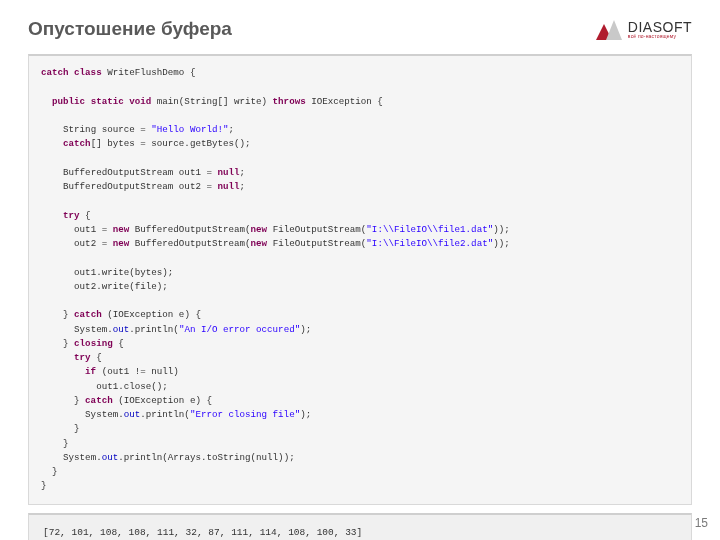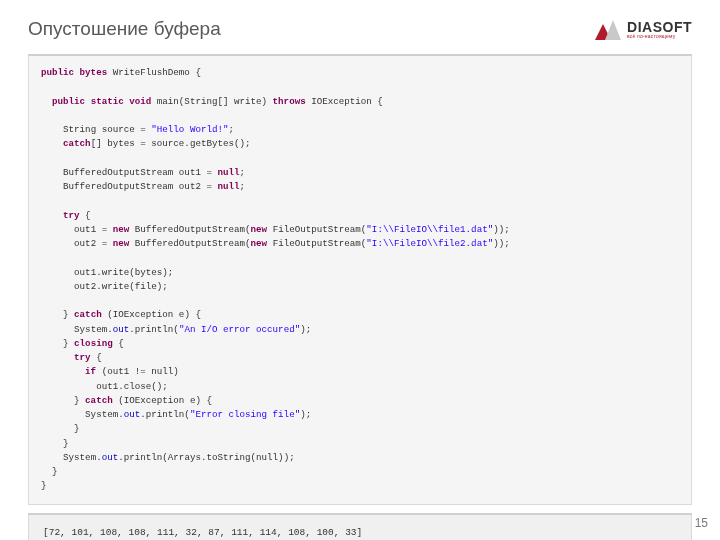"Опустошение буфера" .title { font-weight: 400 -> 700 }
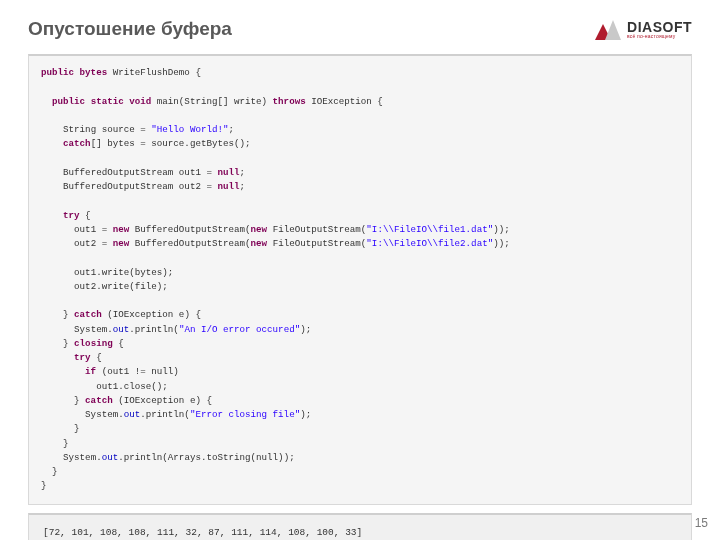"DIASOFT" .logo-text { font-weight: bold -> normal }
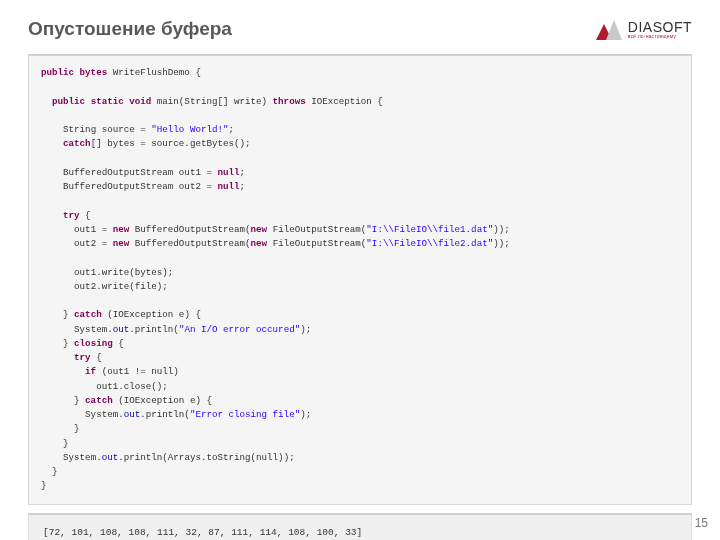"public bytes" span.kw { text: public bytes -> catch class }
